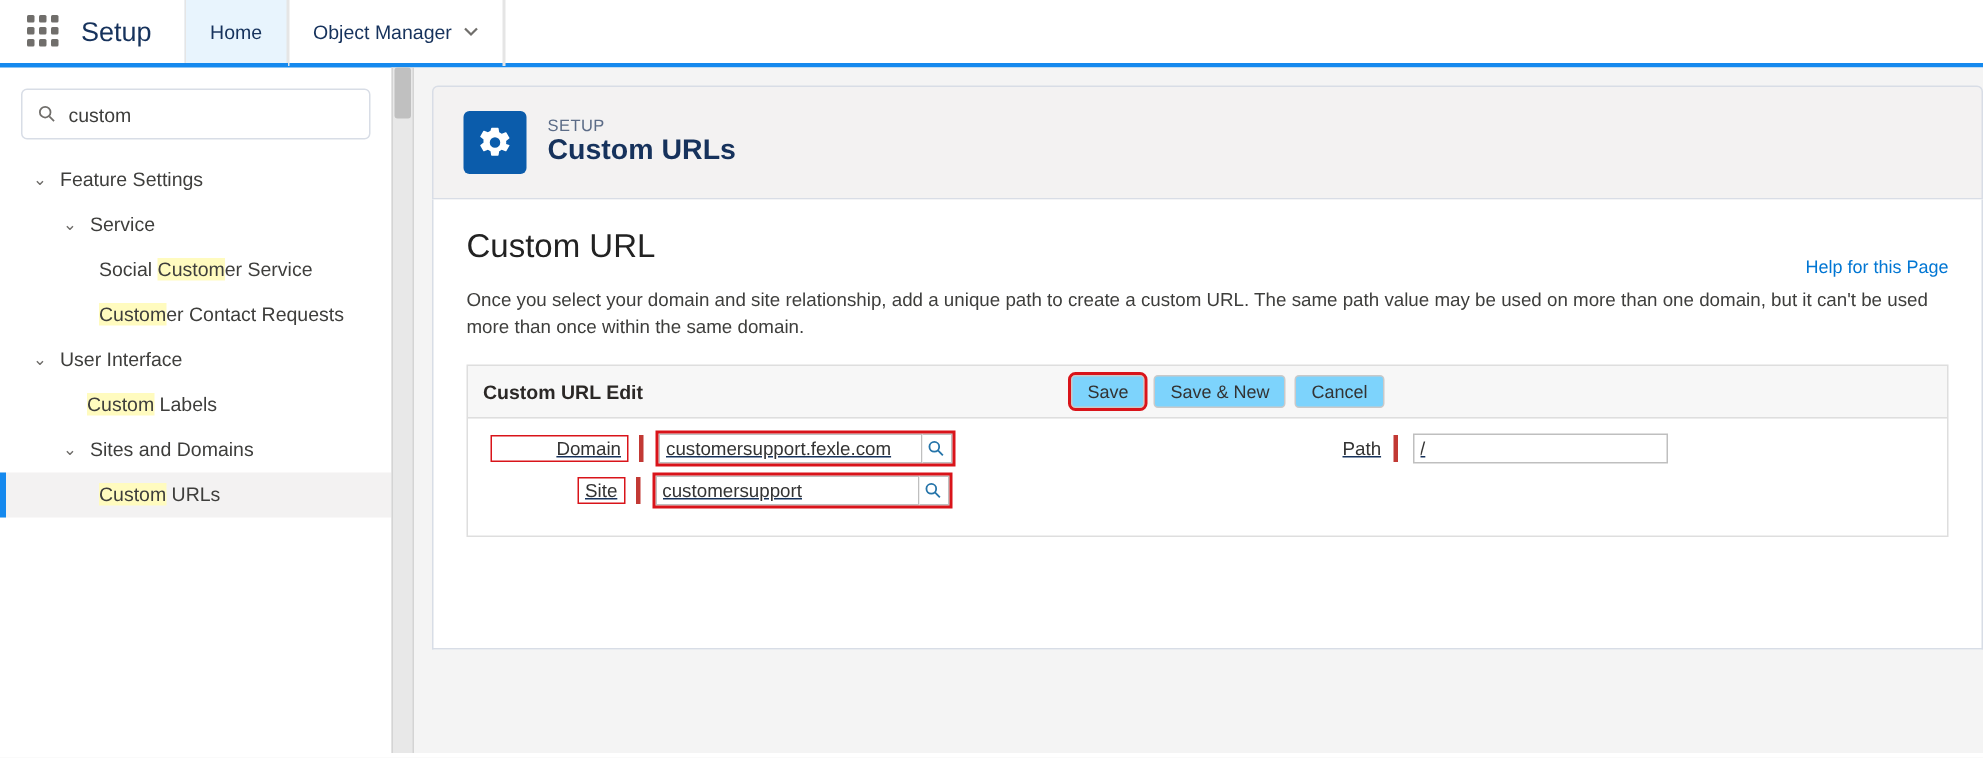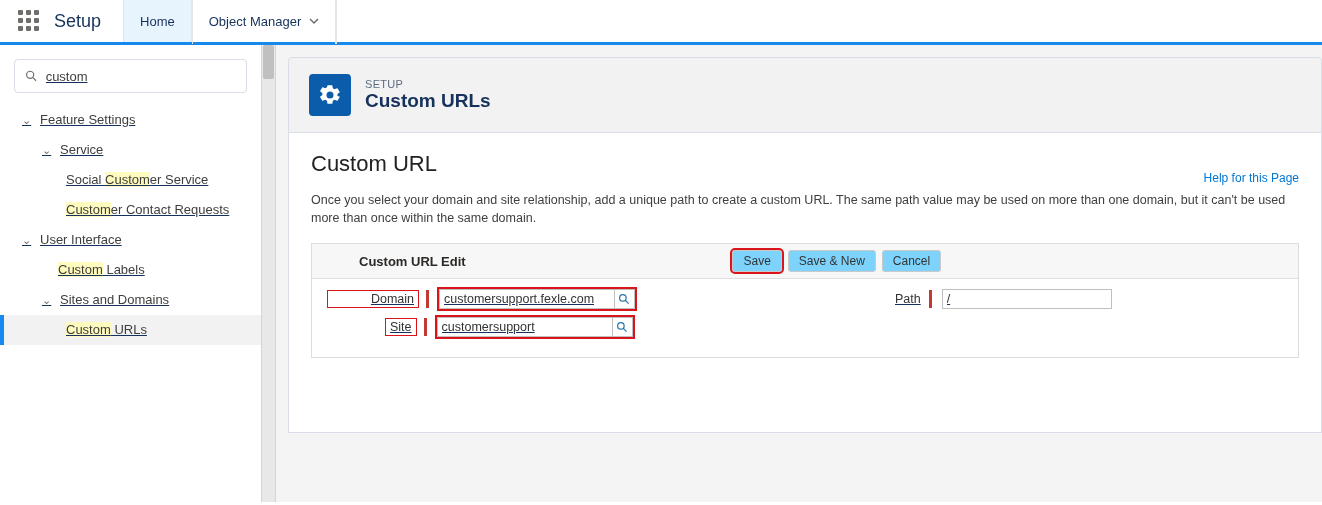"custom" .sidebar { text-decoration: underline -> none }
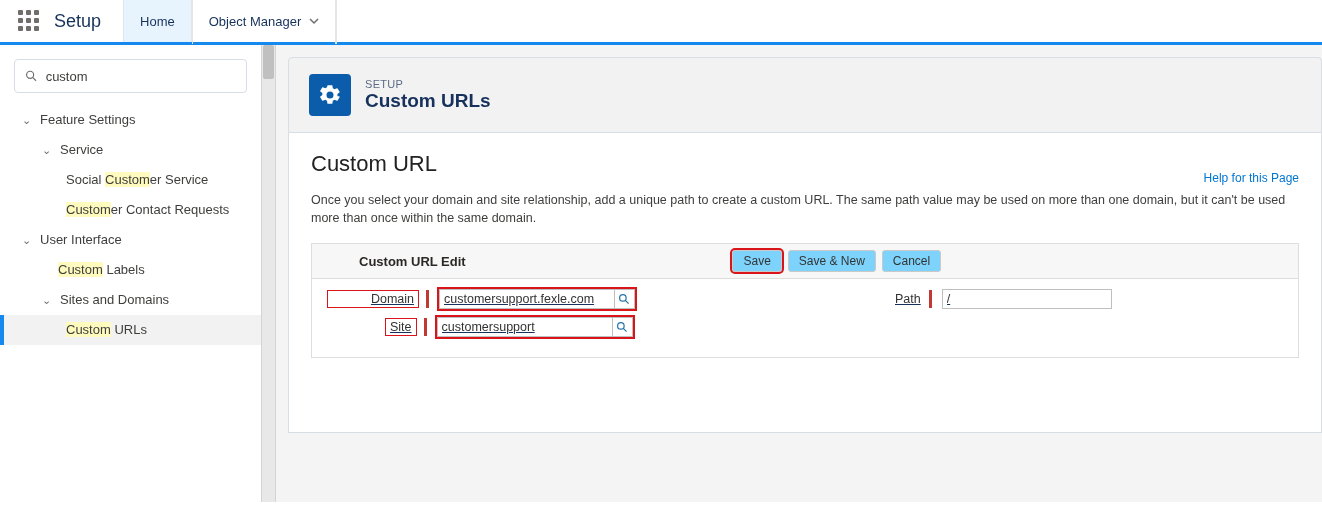"Custom URL Edit" .edit-header-title { margin-left: 37px -> none }
